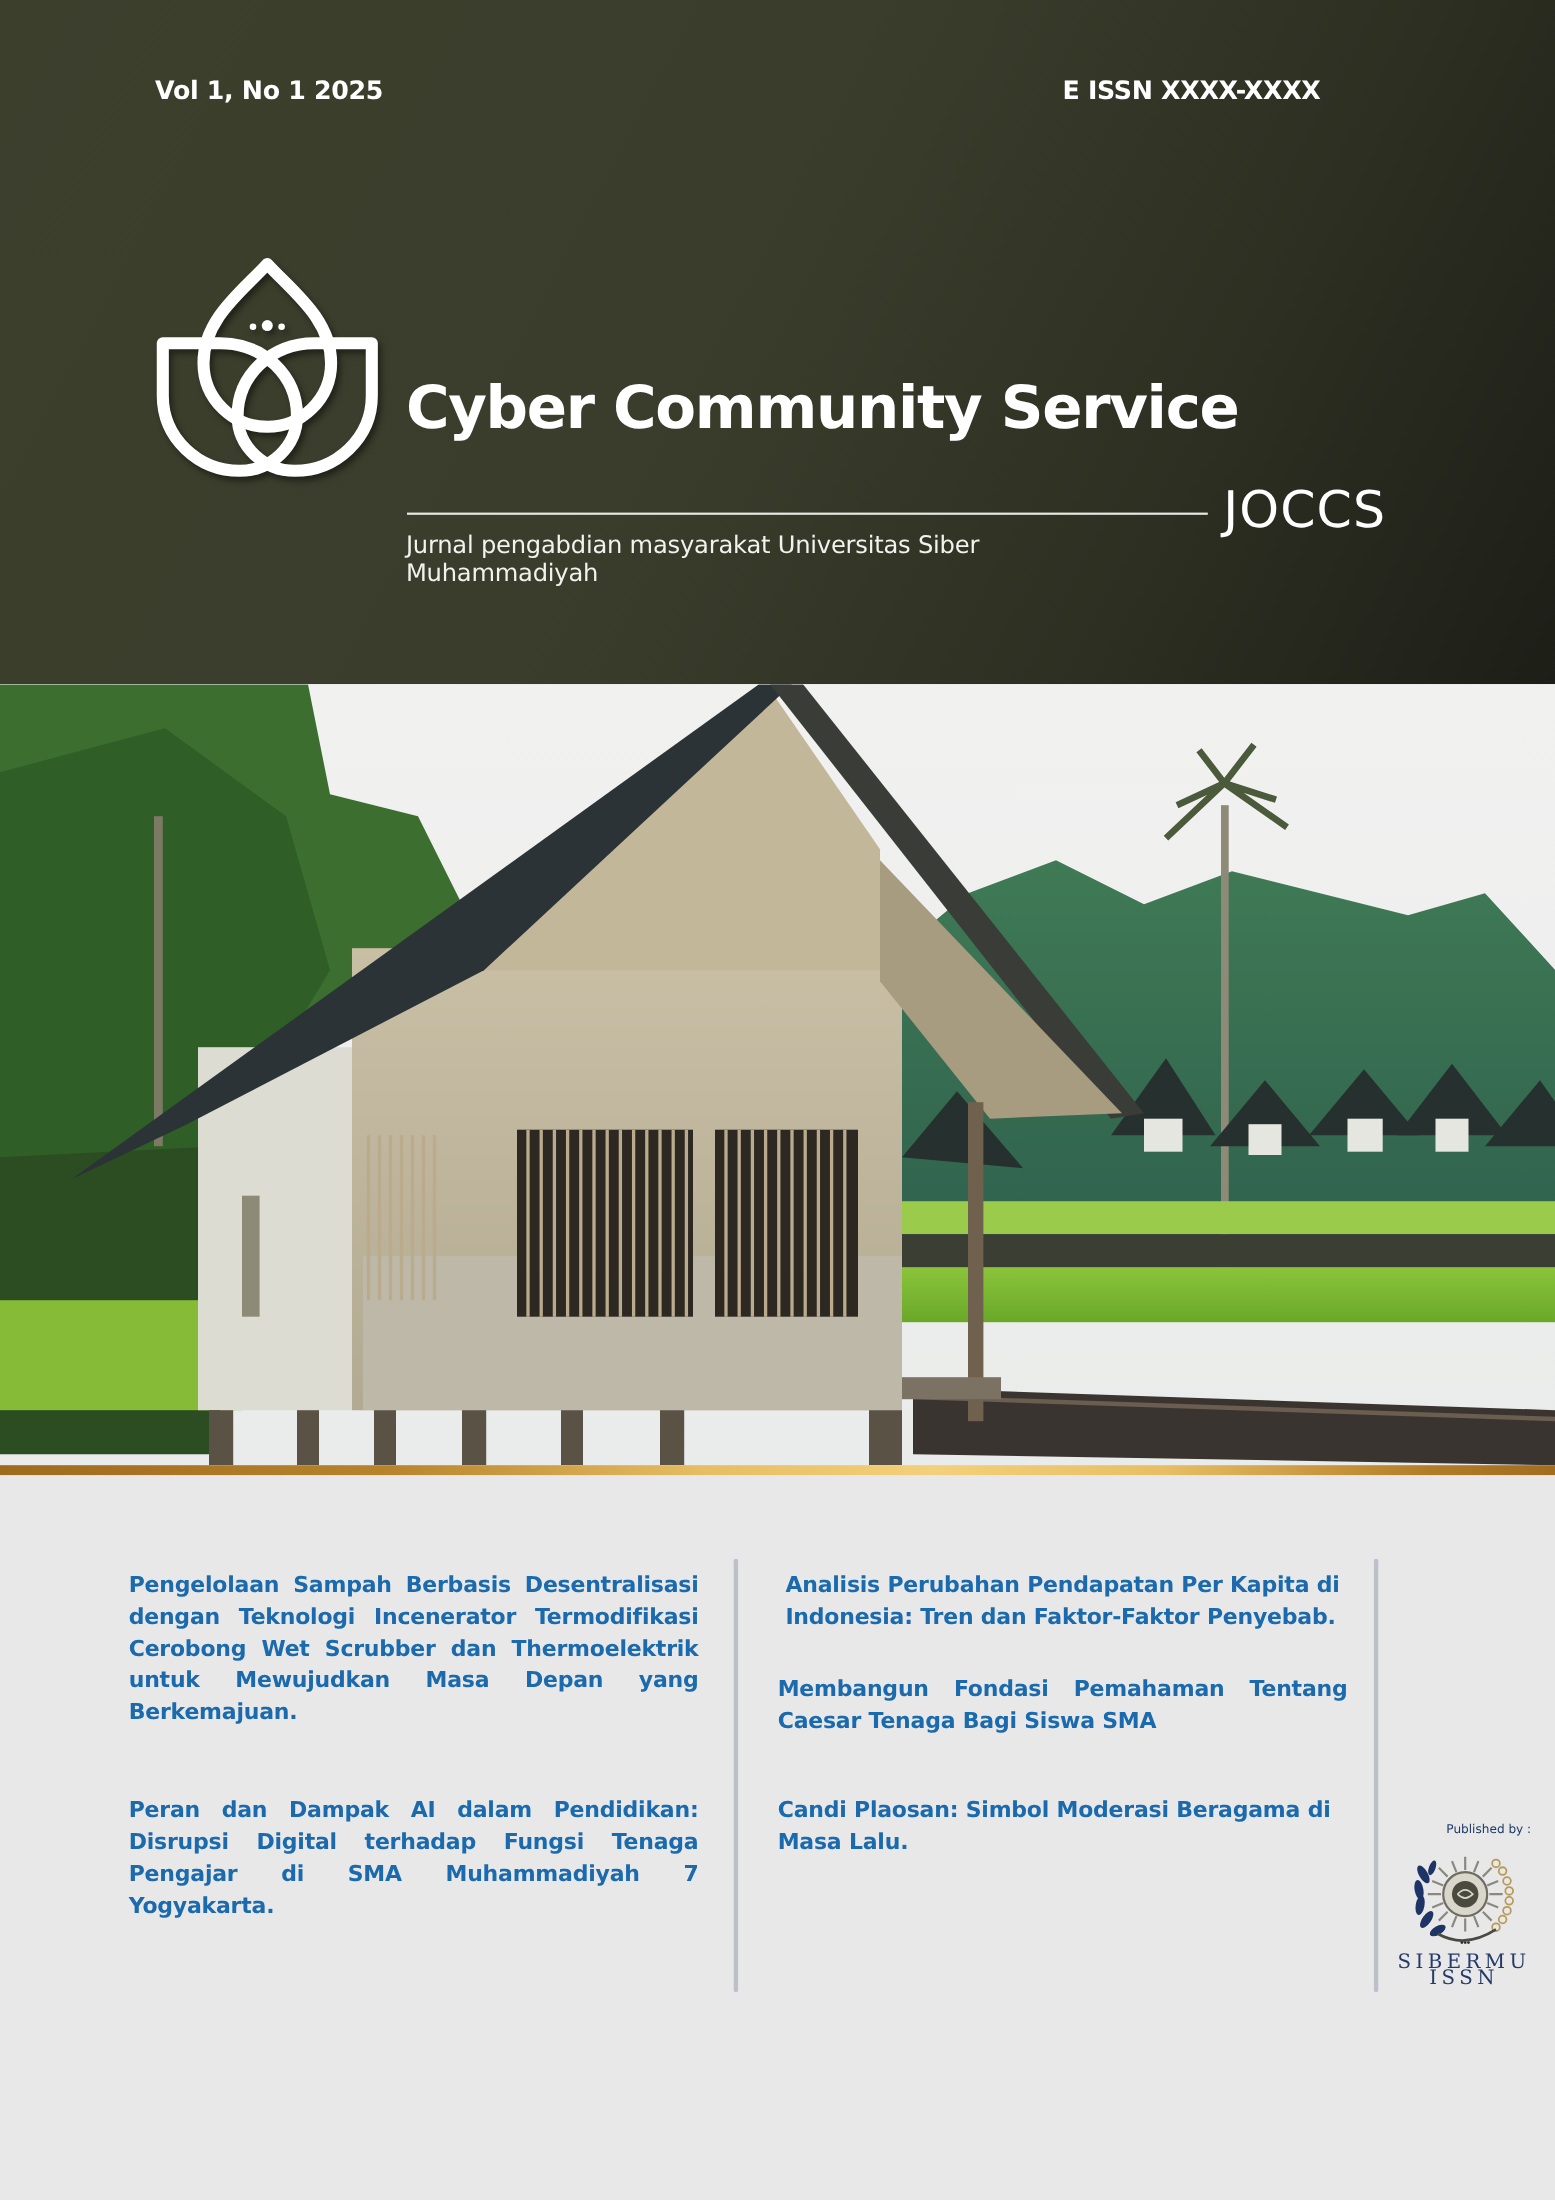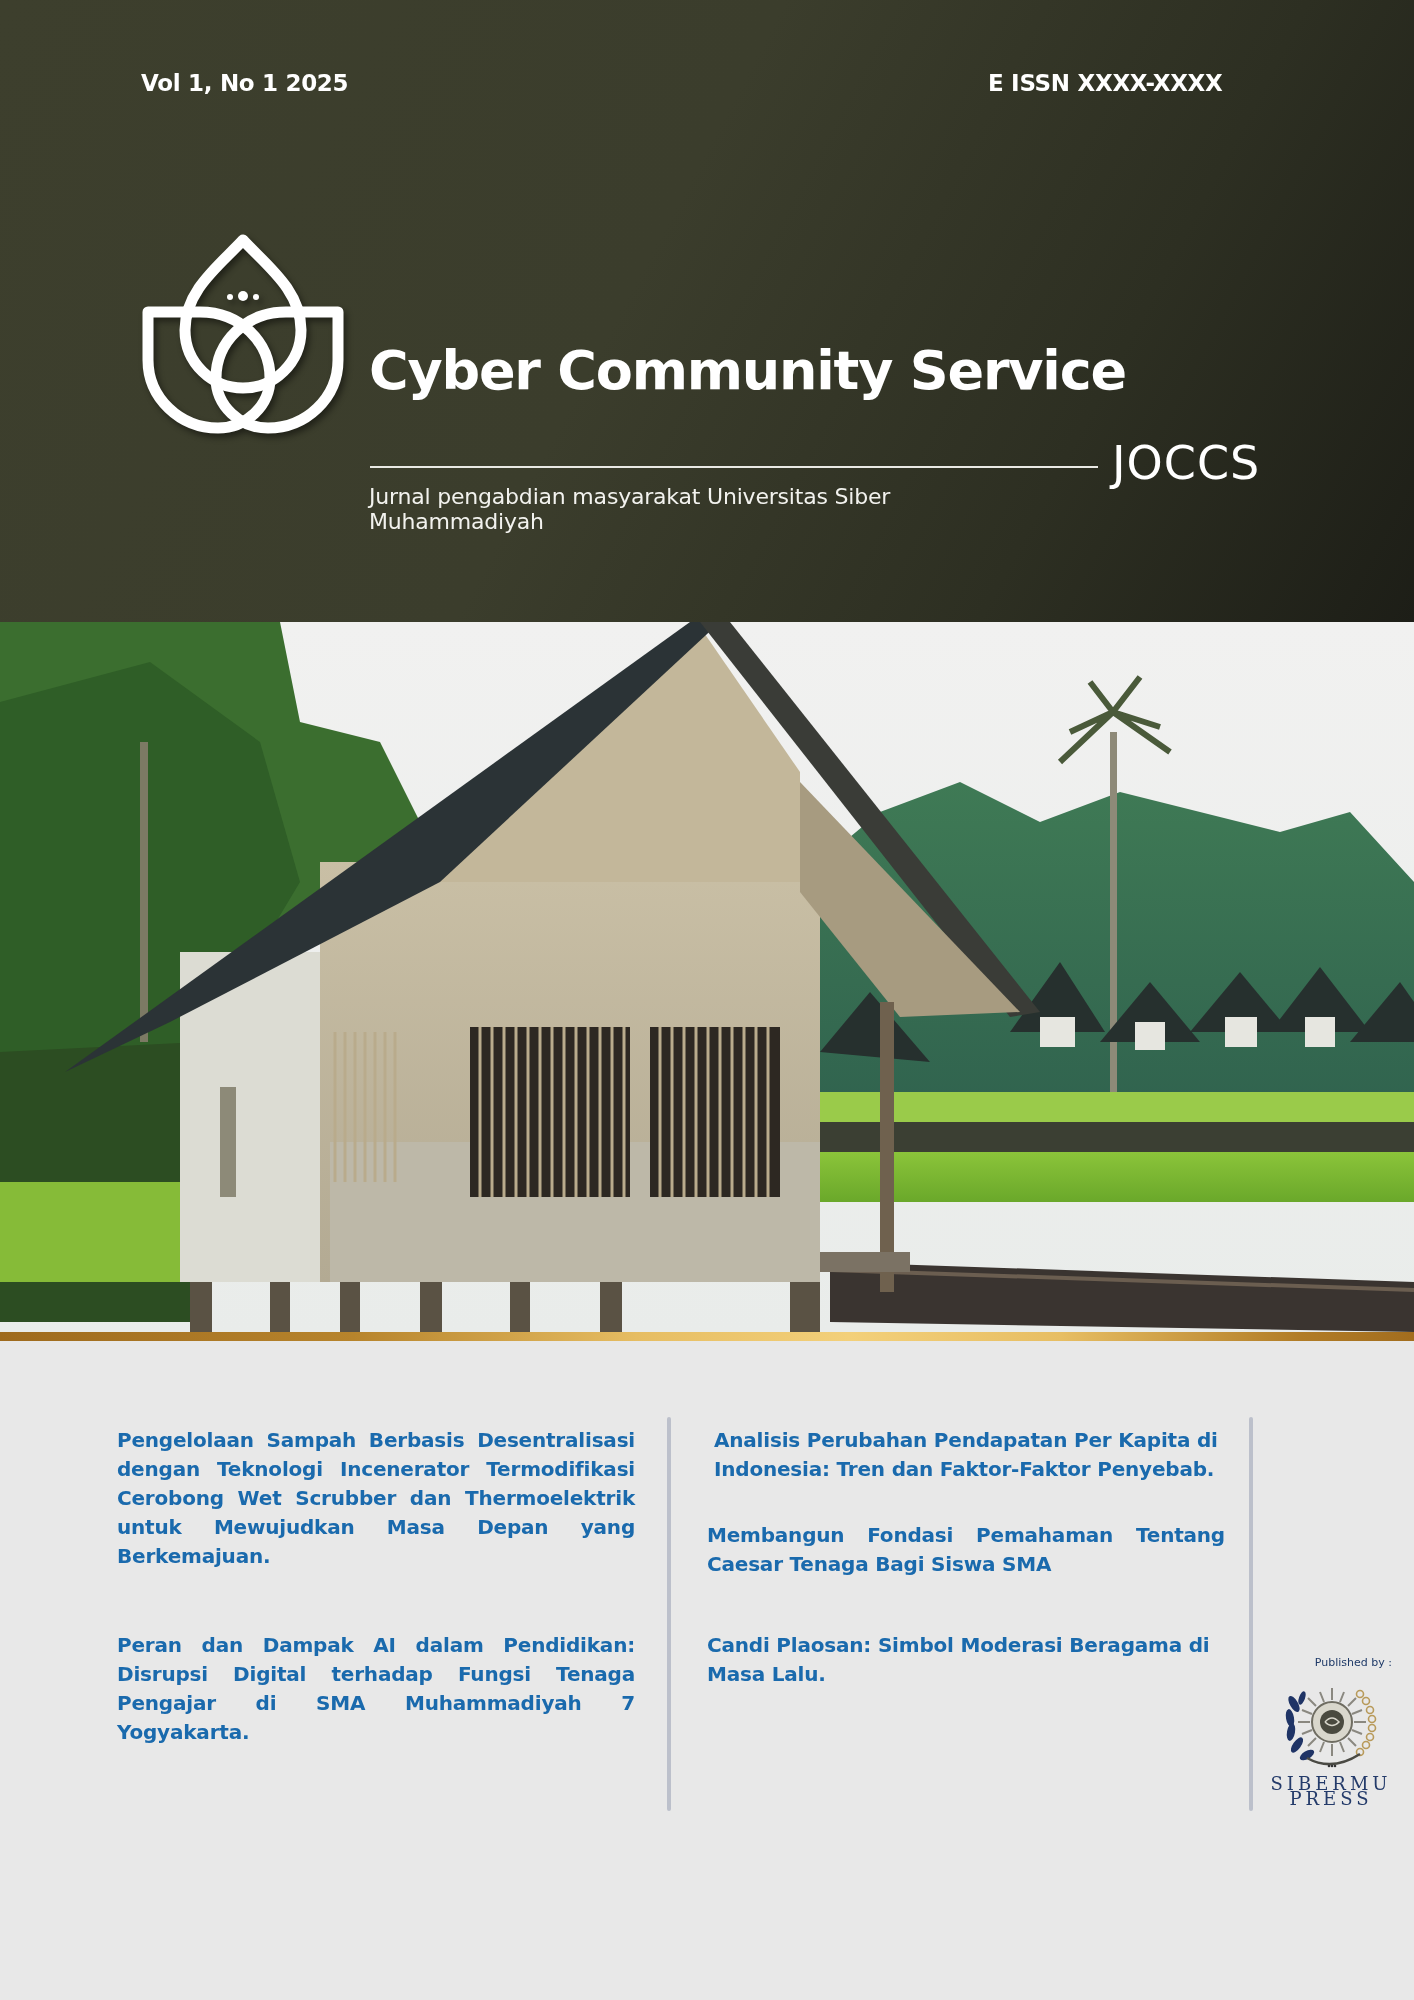"E ISSN XXXX-XXXX" .issn { margin-left: 22px -> none }
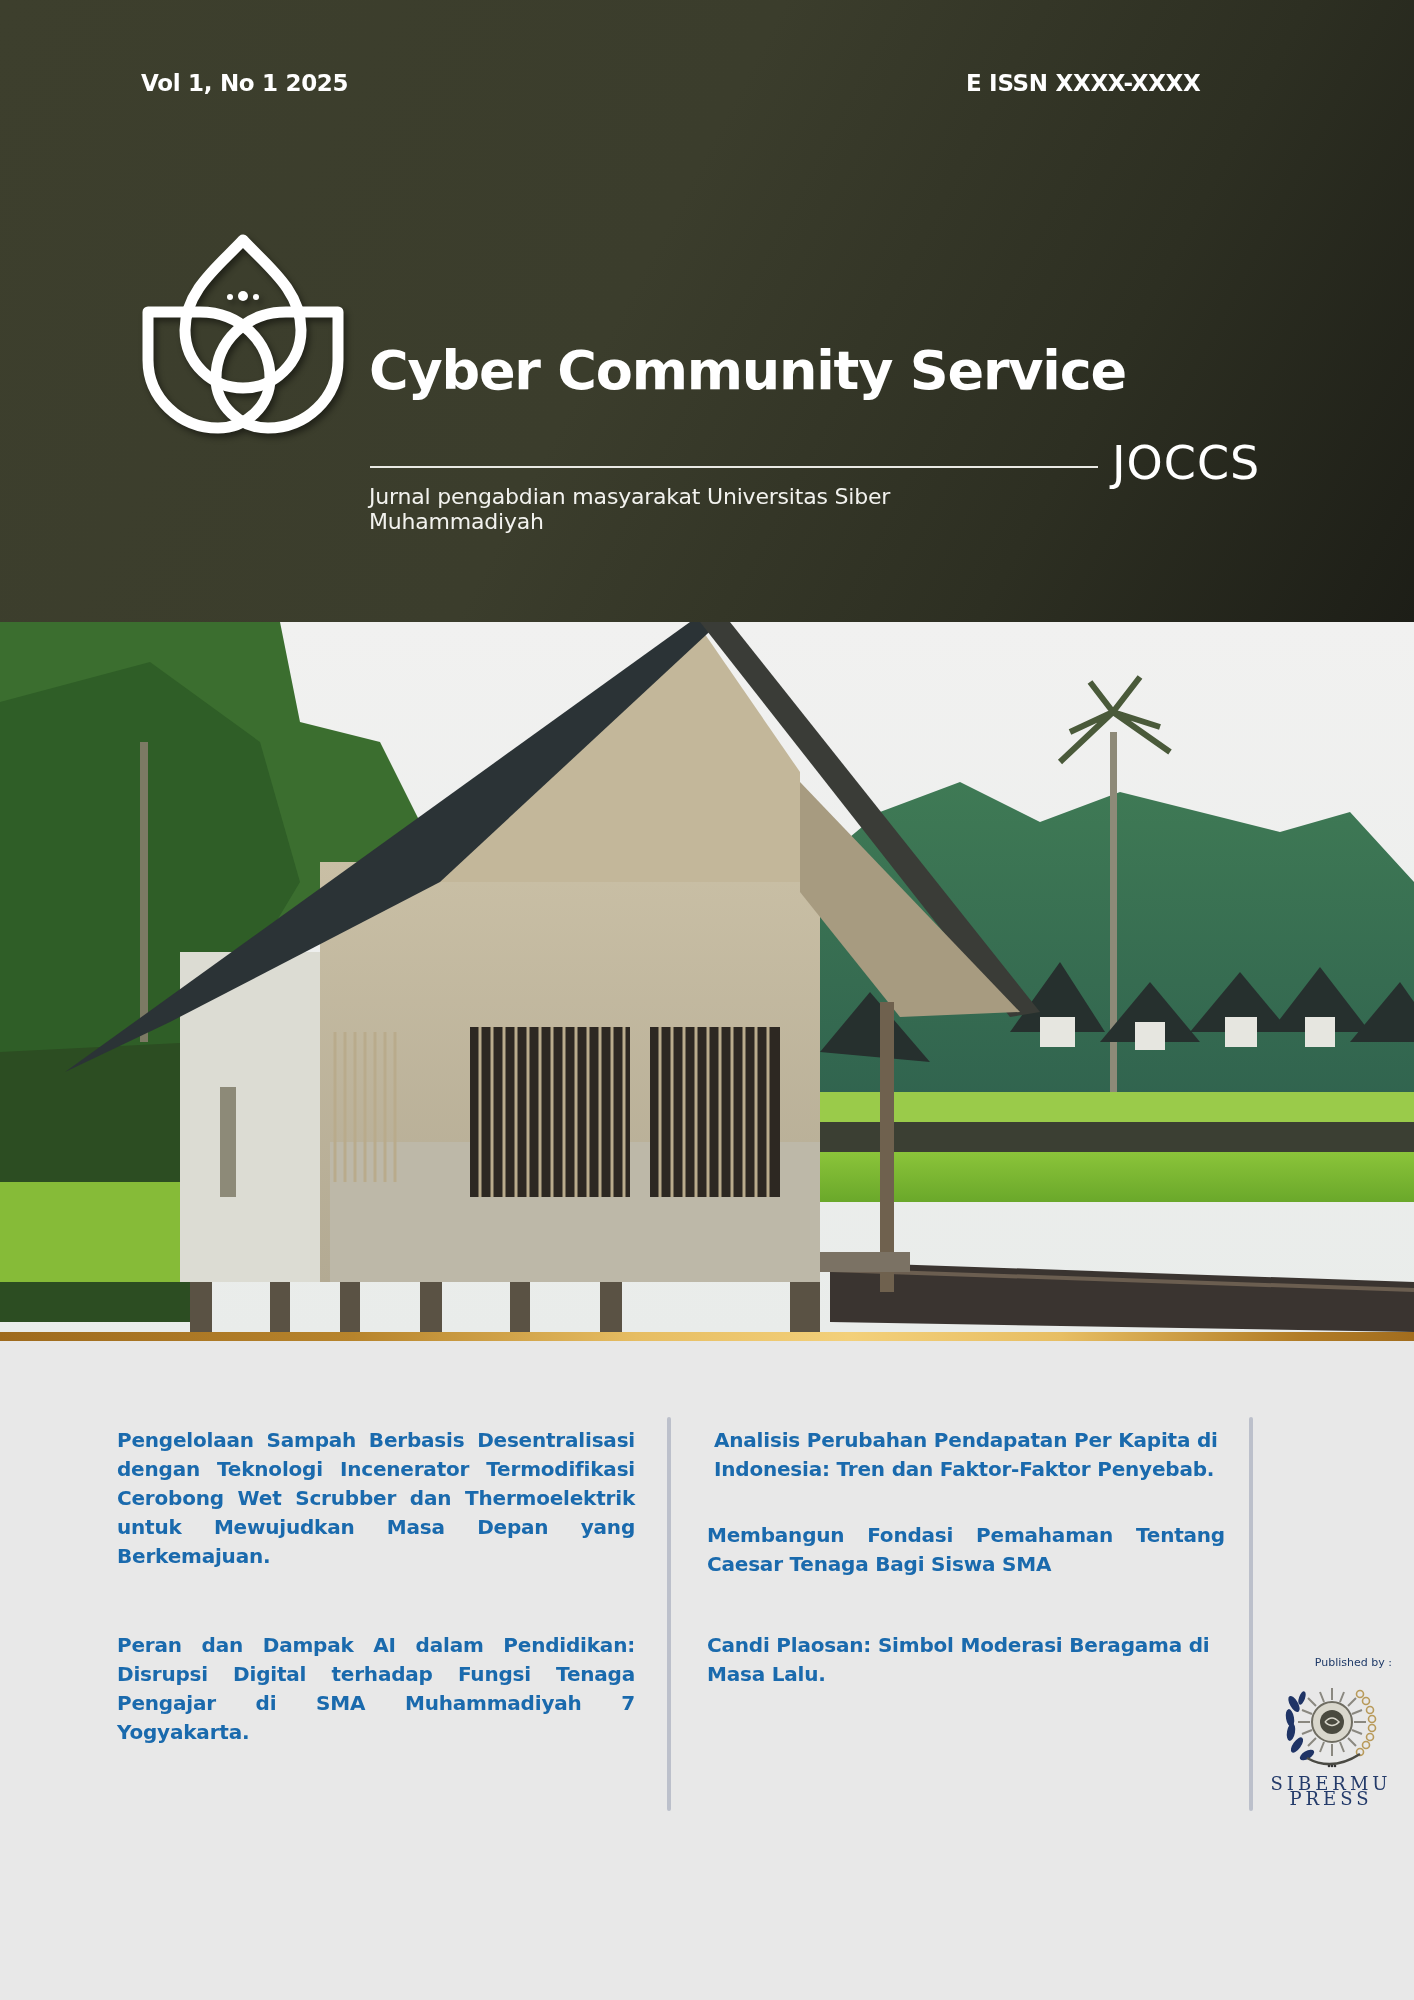"PRESS" div { text: PRESS -> ISSN }
